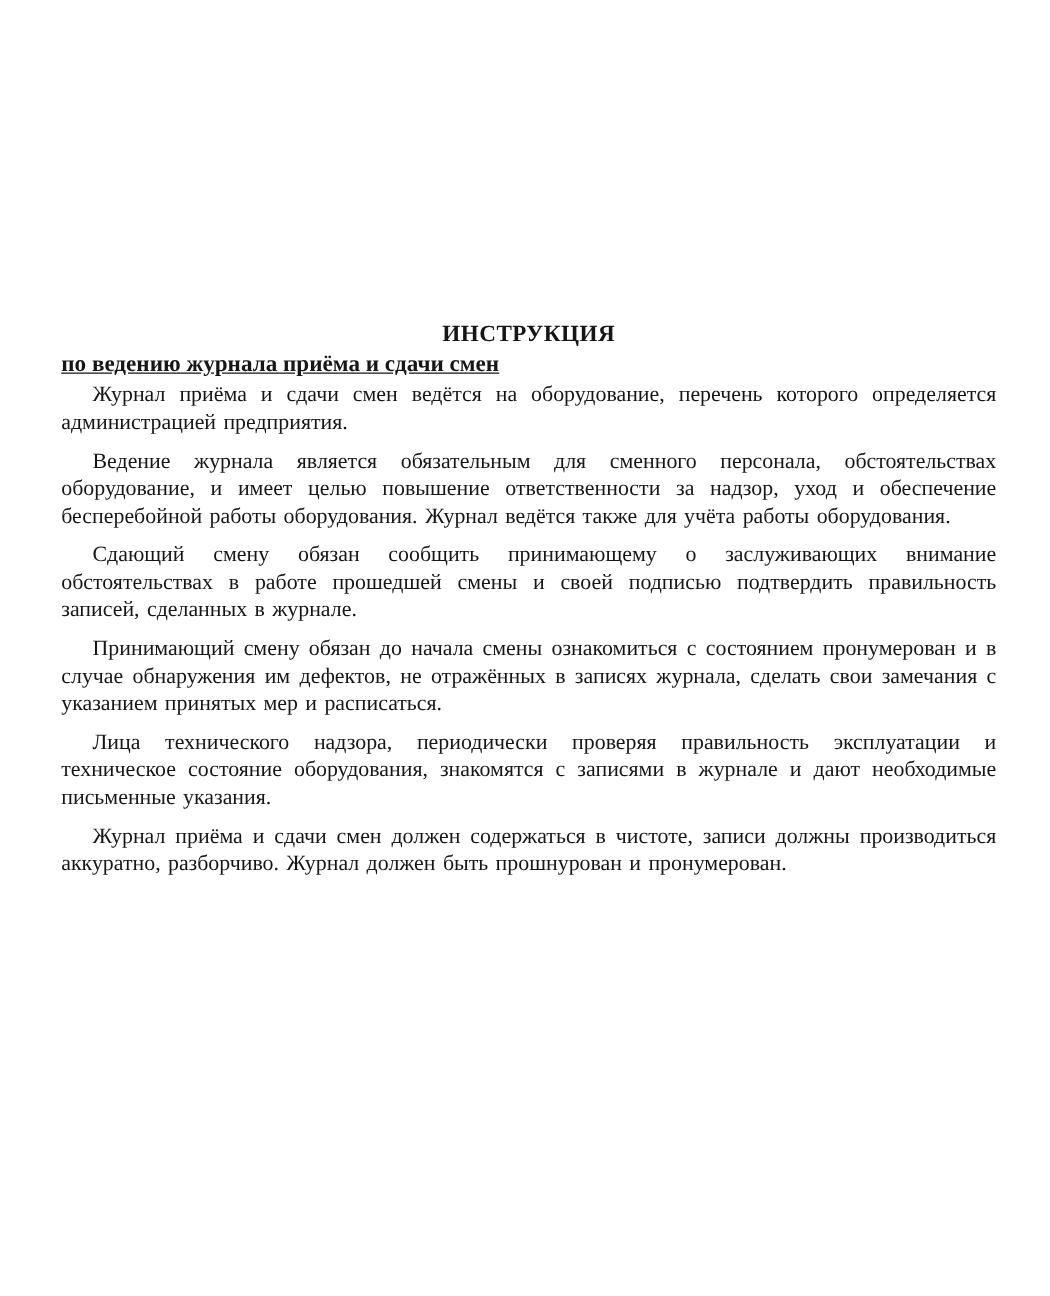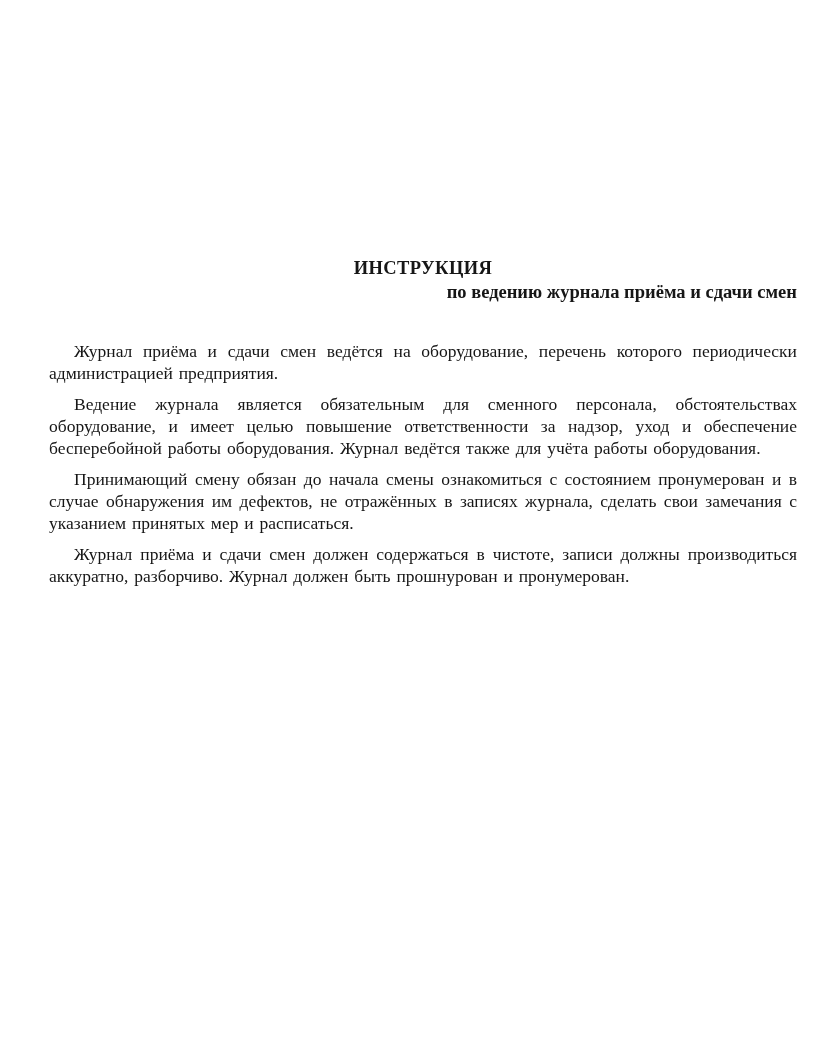"по ведению журнала приёма и" .doc-subtitle { margin-bottom: 36px -> none; text-align: right -> left; text-decoration: none -> underline }
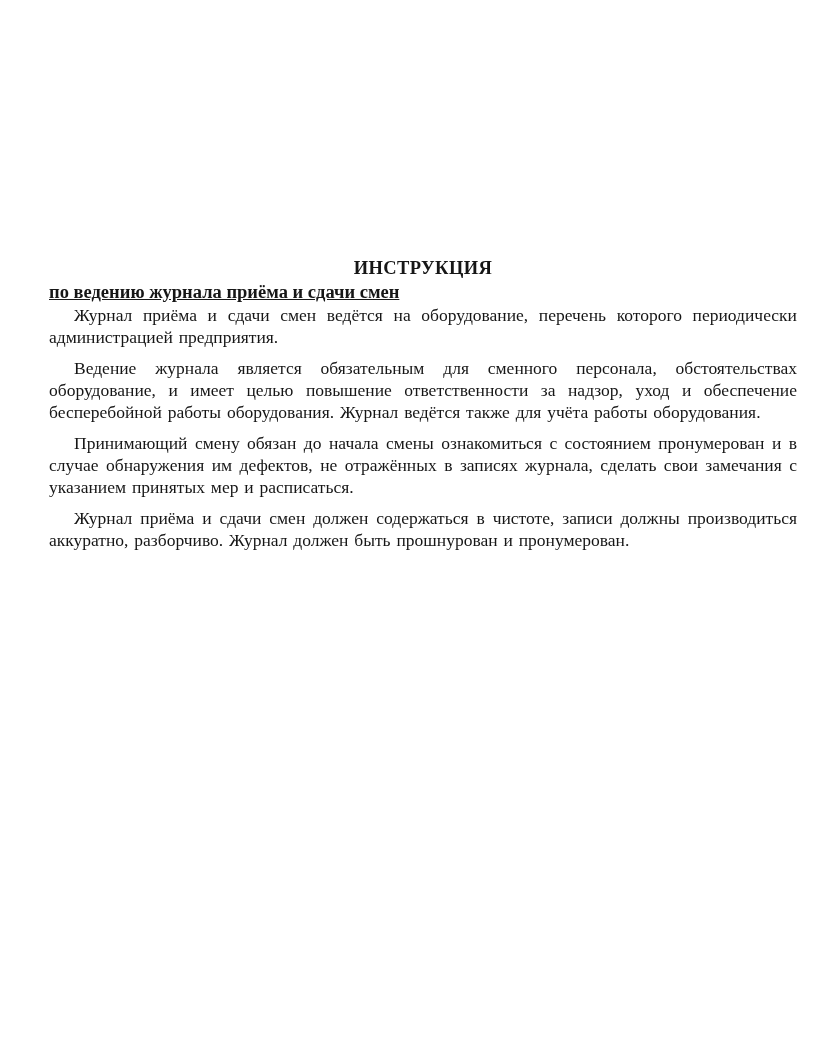"Журнал приёма и сдачи смен ведётся" p.doc-paragraph { text: периодически -> определяется }
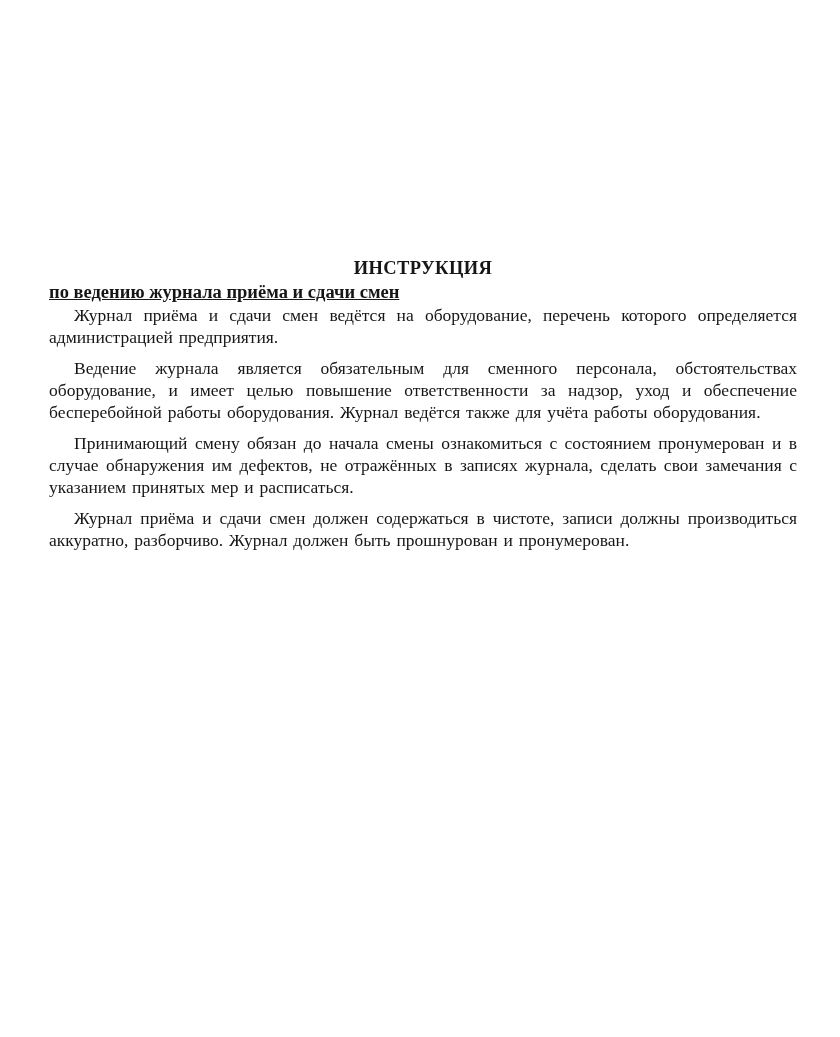"Сдающий смену обязан сообщить" p.doc-paragraph { html: none -> <p>Сдающий смену обязан сообщить принимающему о заслуживающих внимание обстоятельствах в работе прошедшей смены и своей подписью подтвердить правильность записей, сделанных в журнале.</p> }
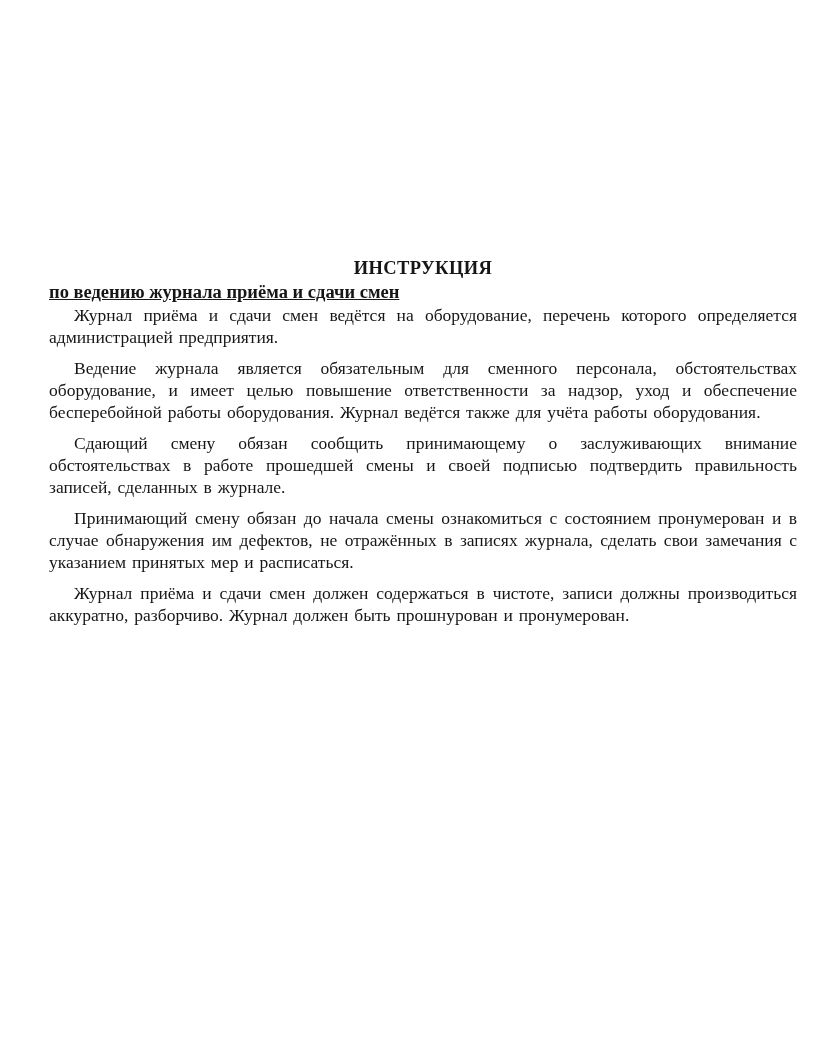"Лица технического надзора, периодически" p.doc-paragraph { html: none -> <p>Лица технического надзора, периодически проверяя правильность эксплуатации и техническое состояние оборудования, знакомятся с записями в журнале и дают необходимые письменные указания.</p> }
